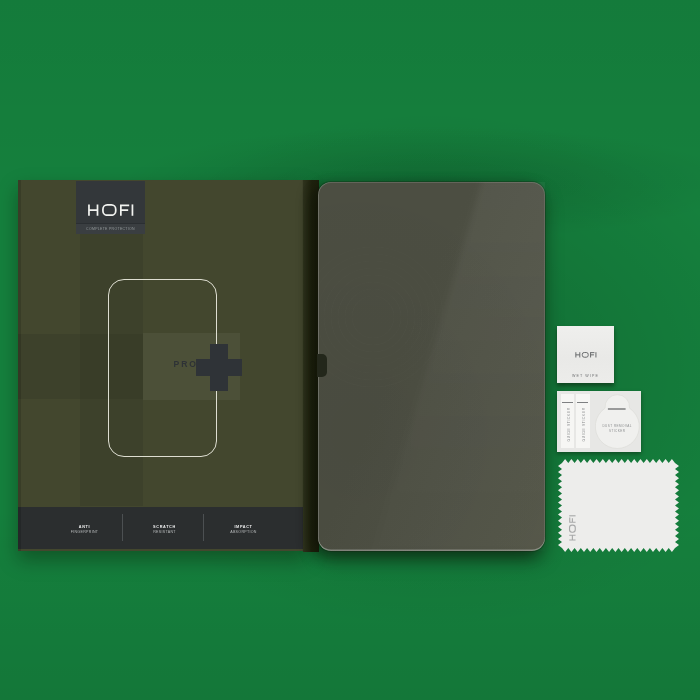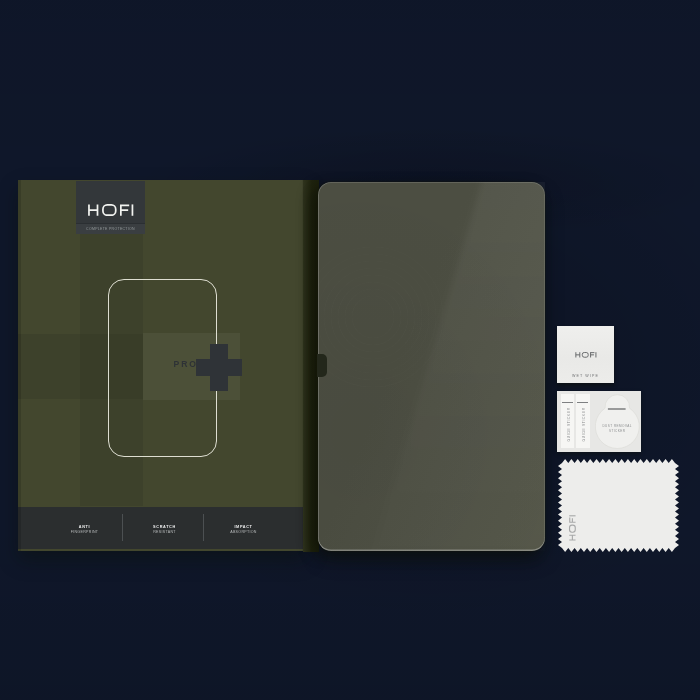"PRO" #stage { background: #0f172a -> #15803d }
